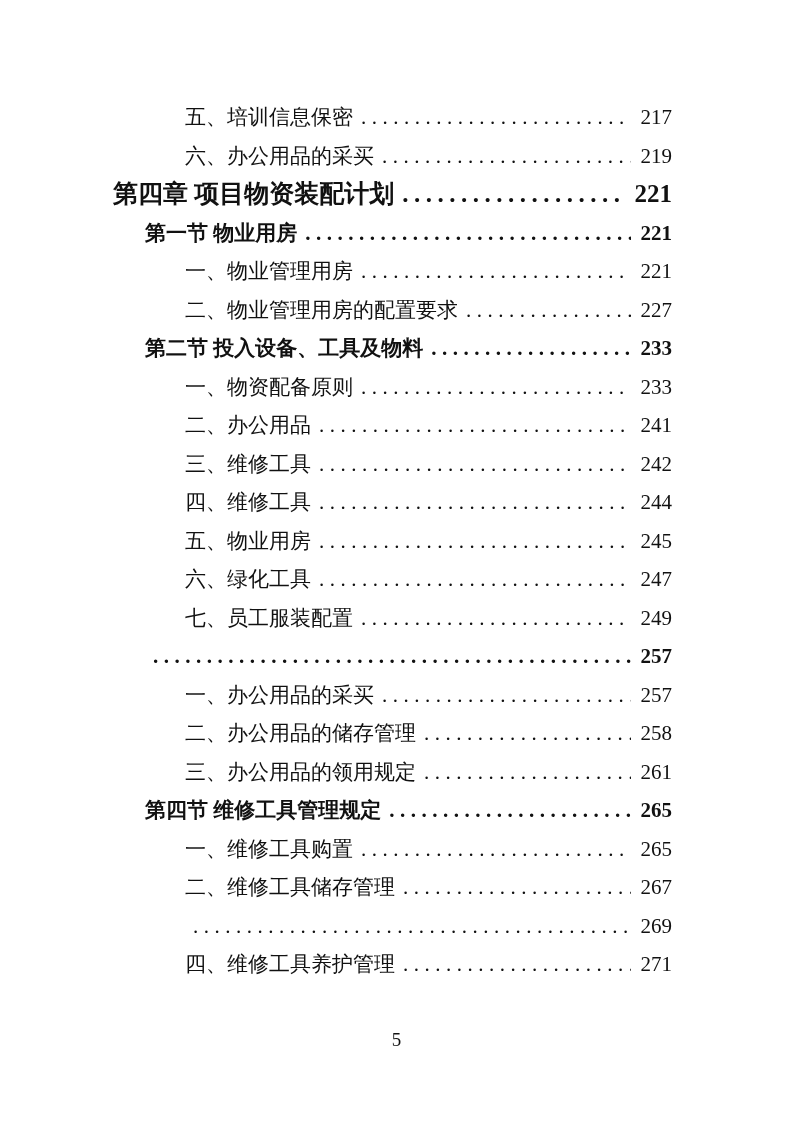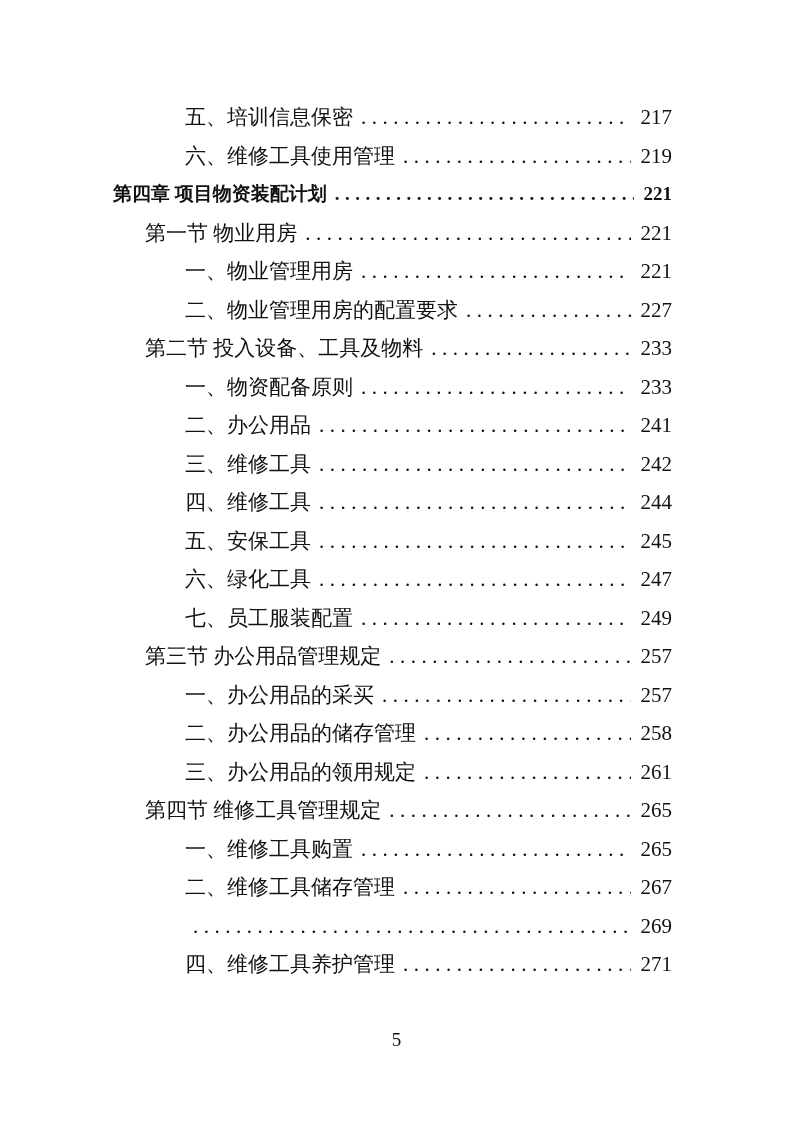"六、维修工具使用管理" span.toc-label { text: 维修工具使用管理 -> 办公用品的采买 }
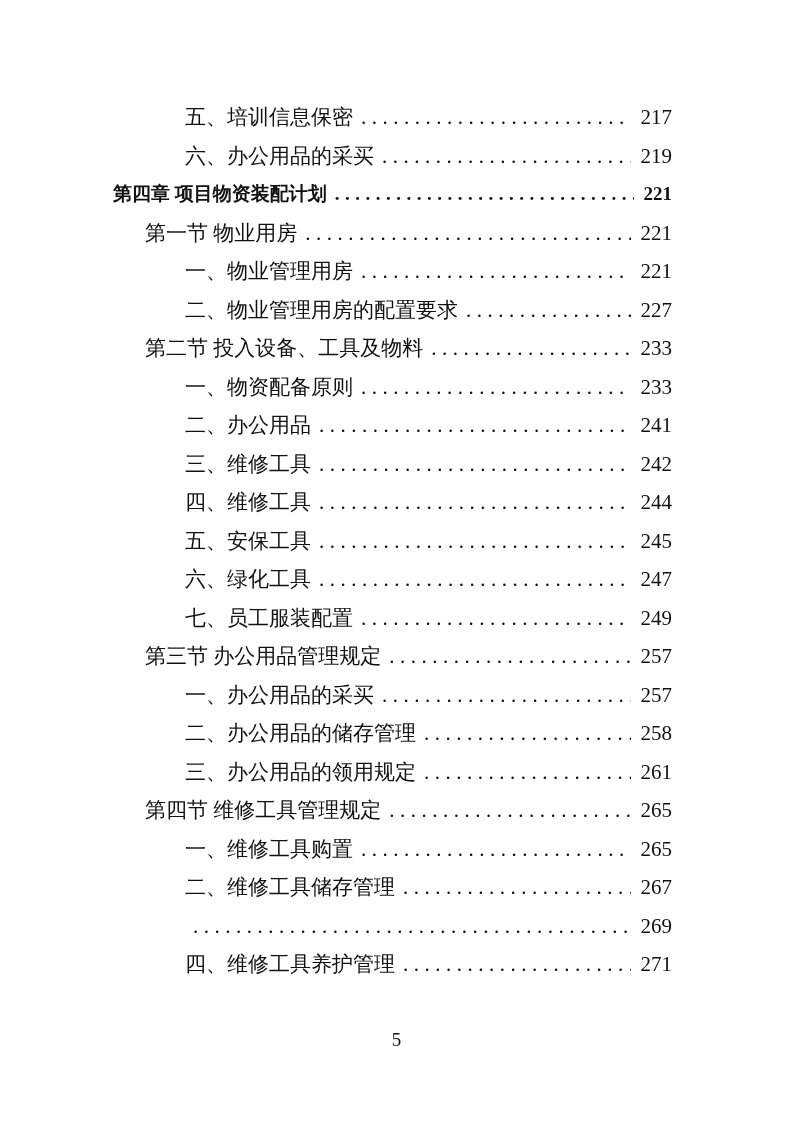"第四章 项目物资装配计划" .toc-row.bold { font-size: 19px -> 25px }
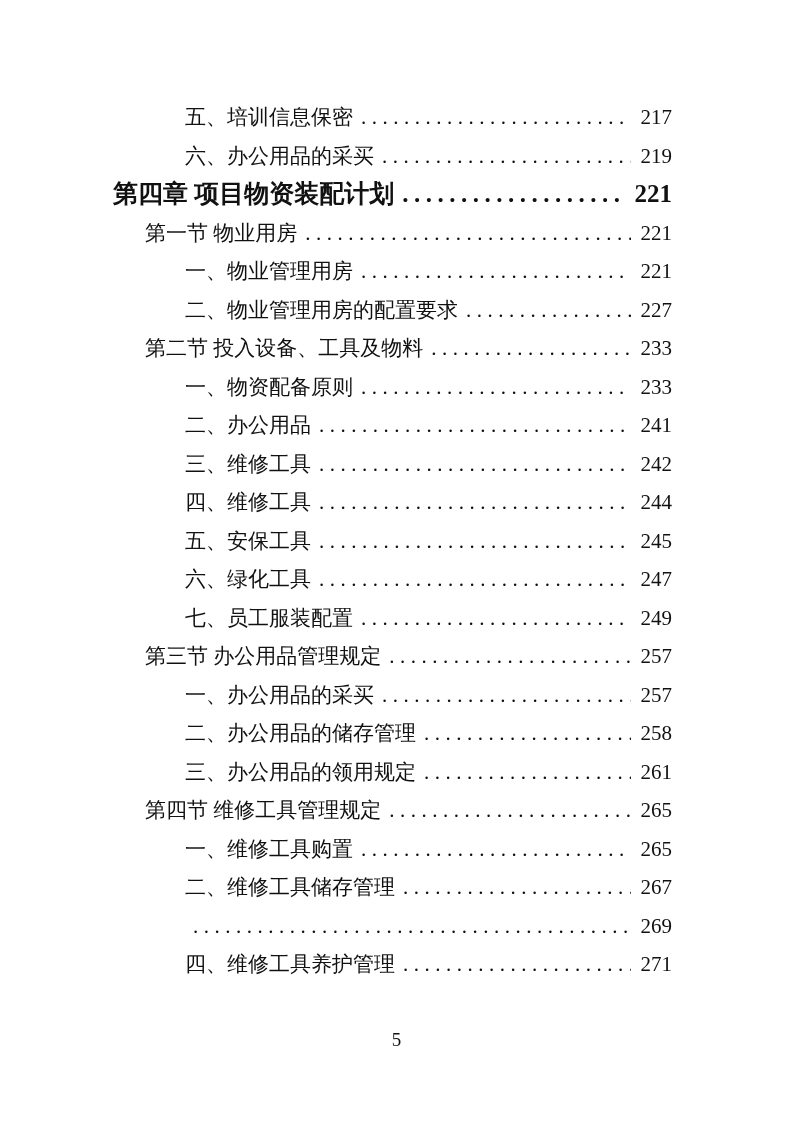"第一节 物业用房" .toc-row.level-1 { font-weight: none -> bold }
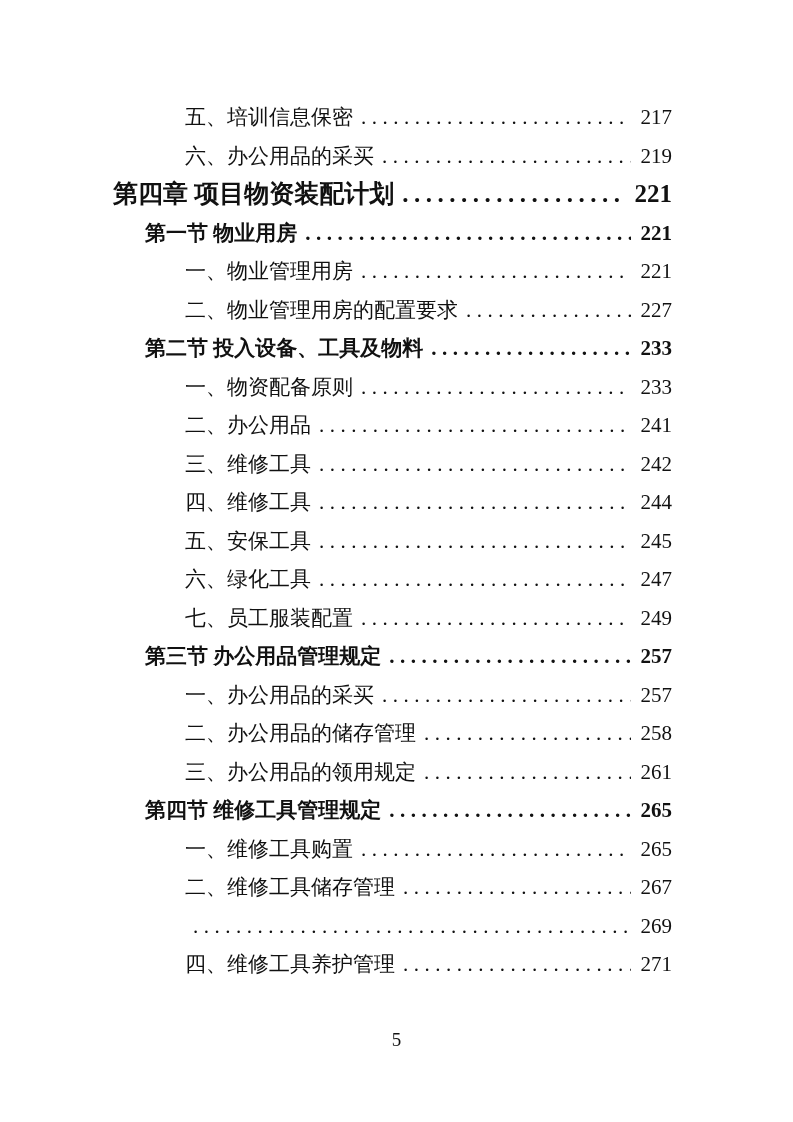"五、安保工具" span.toc-label { text: 安保工具 -> 物业用房 }
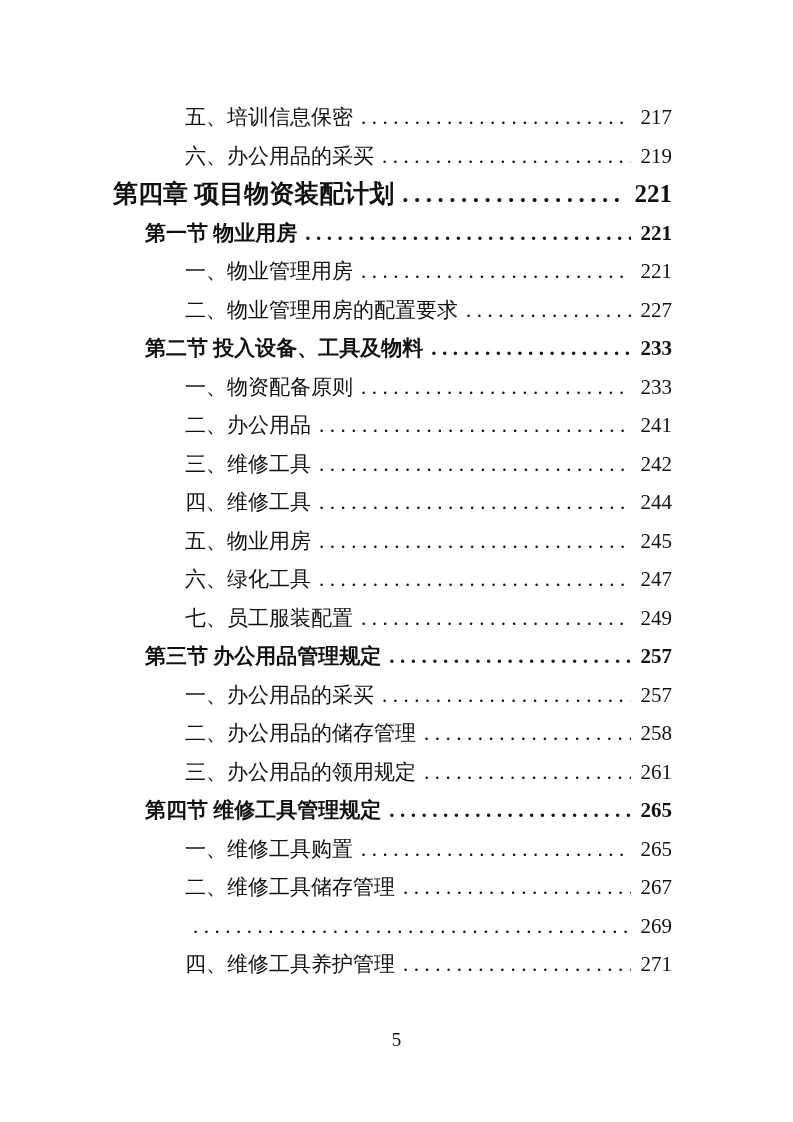"第三节 办公用品管理规定" span.toc-label { html: <span>第三节 办公用品管理规定</span> -> none }
